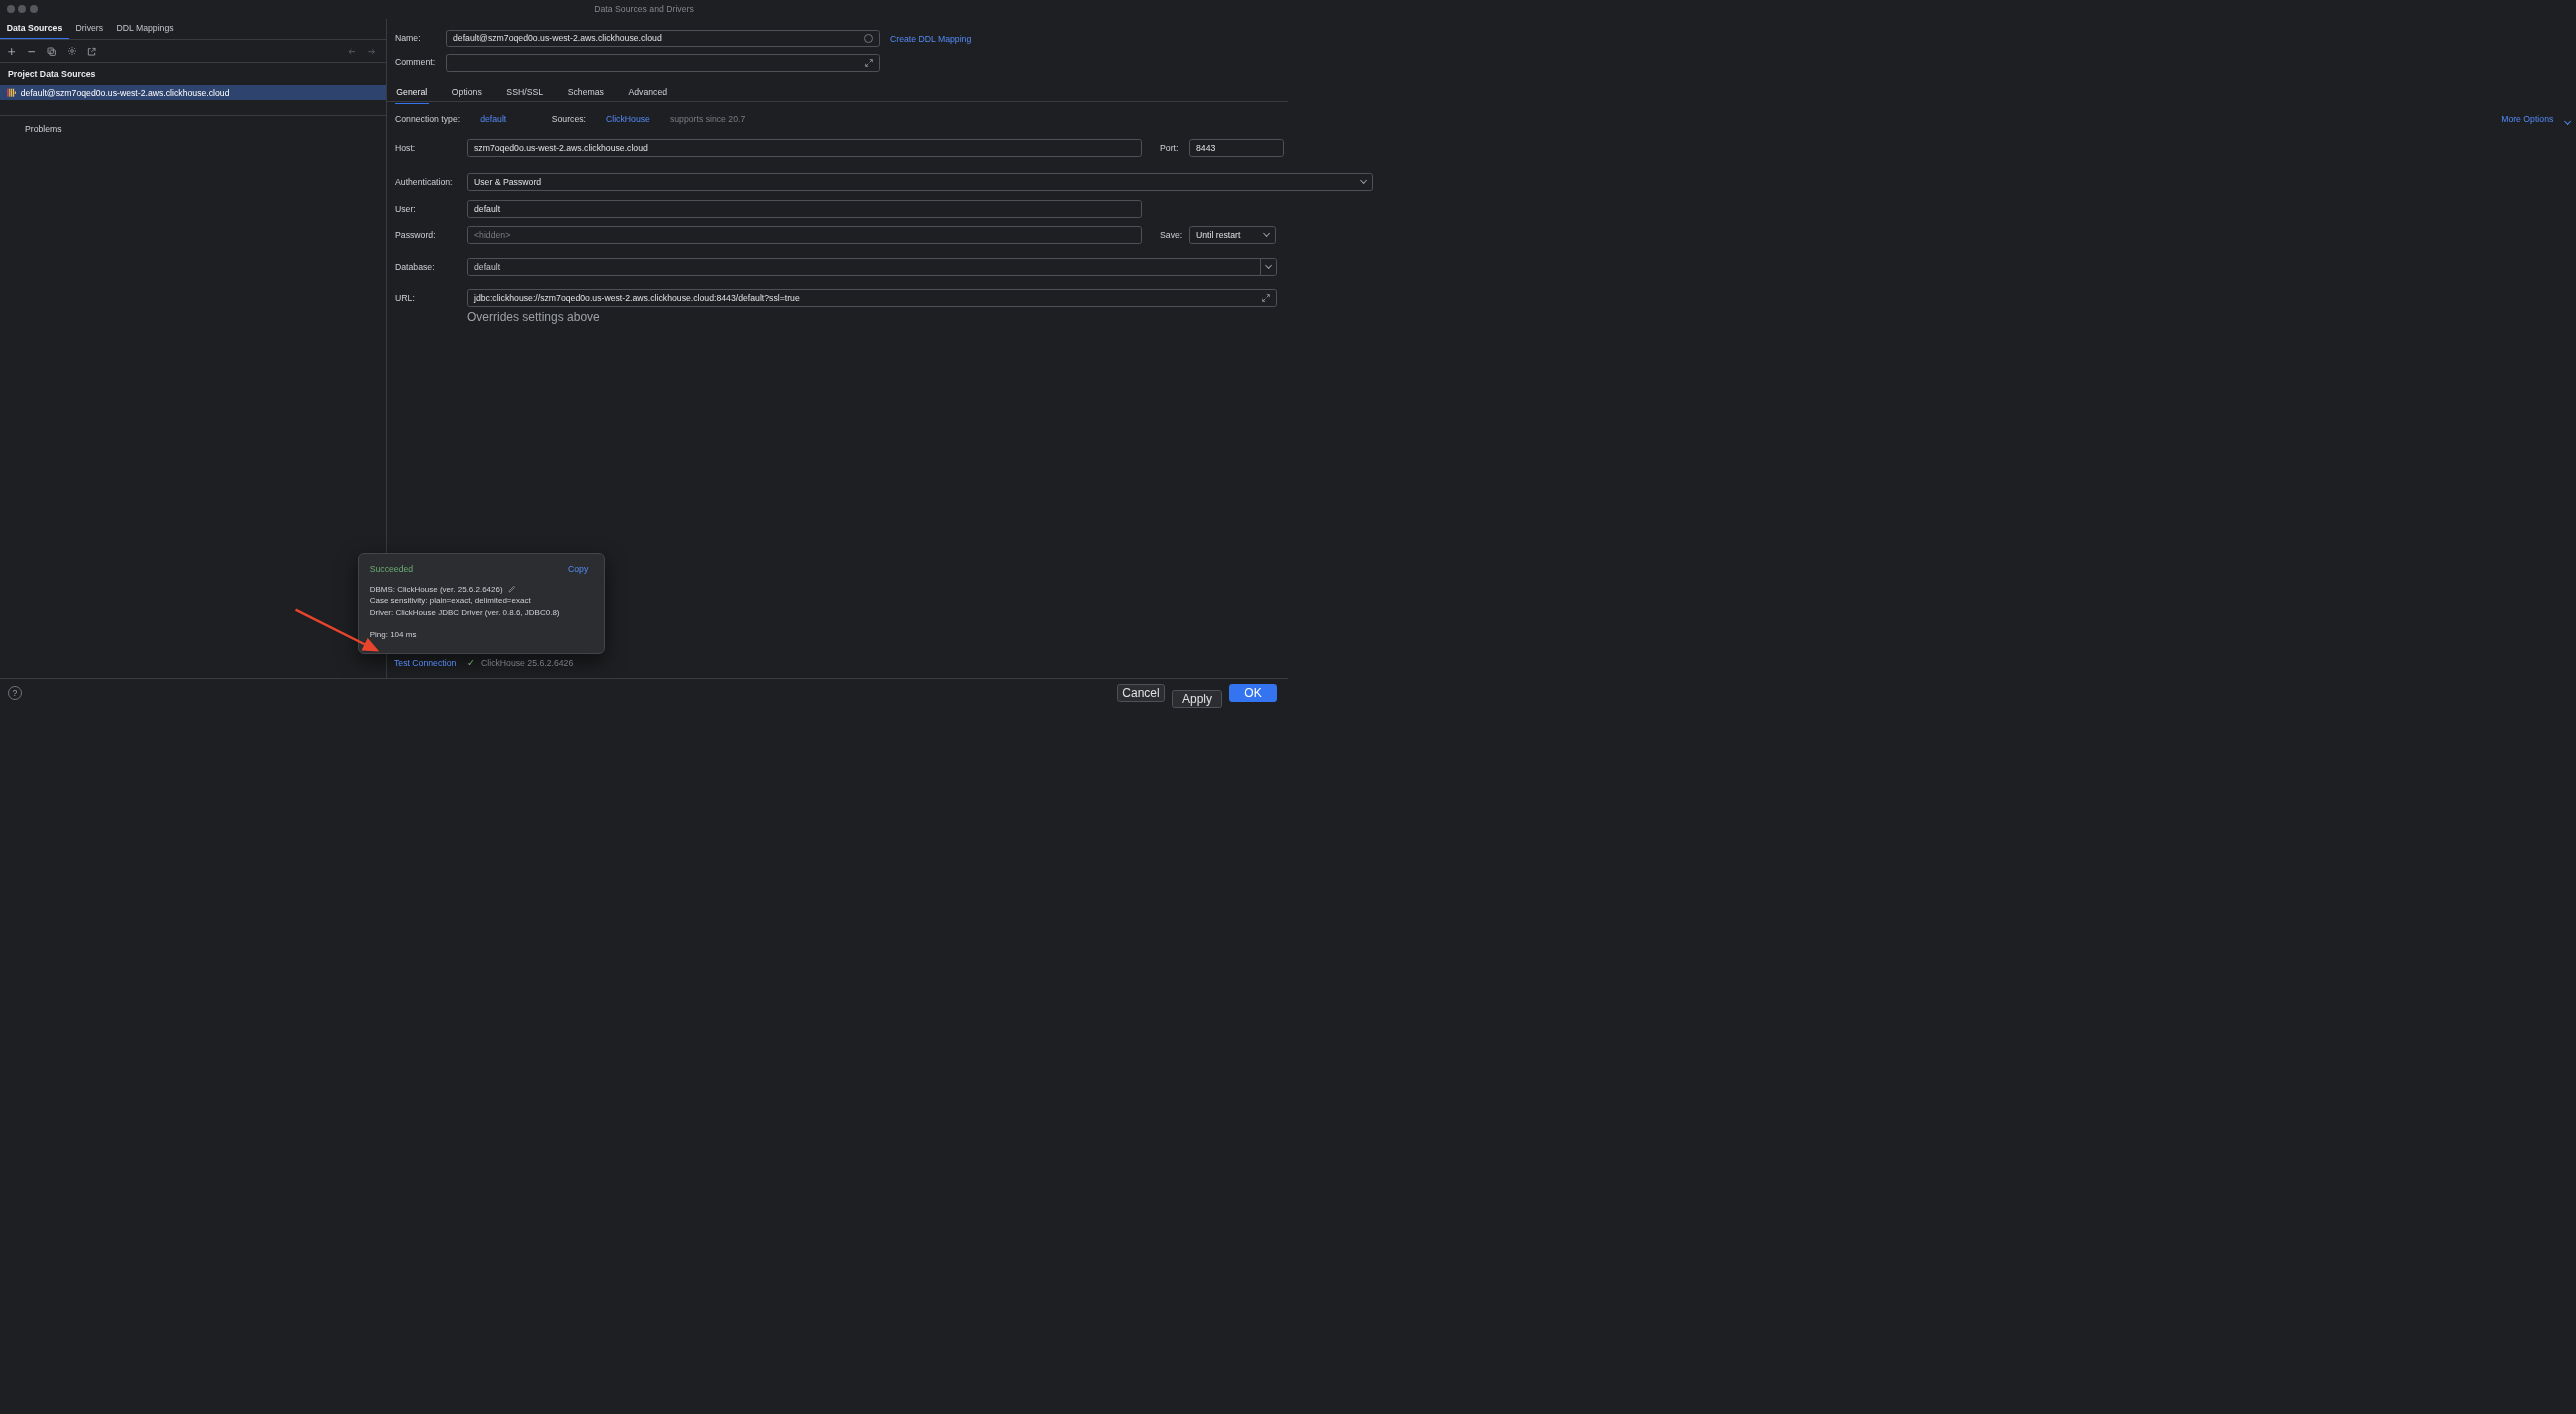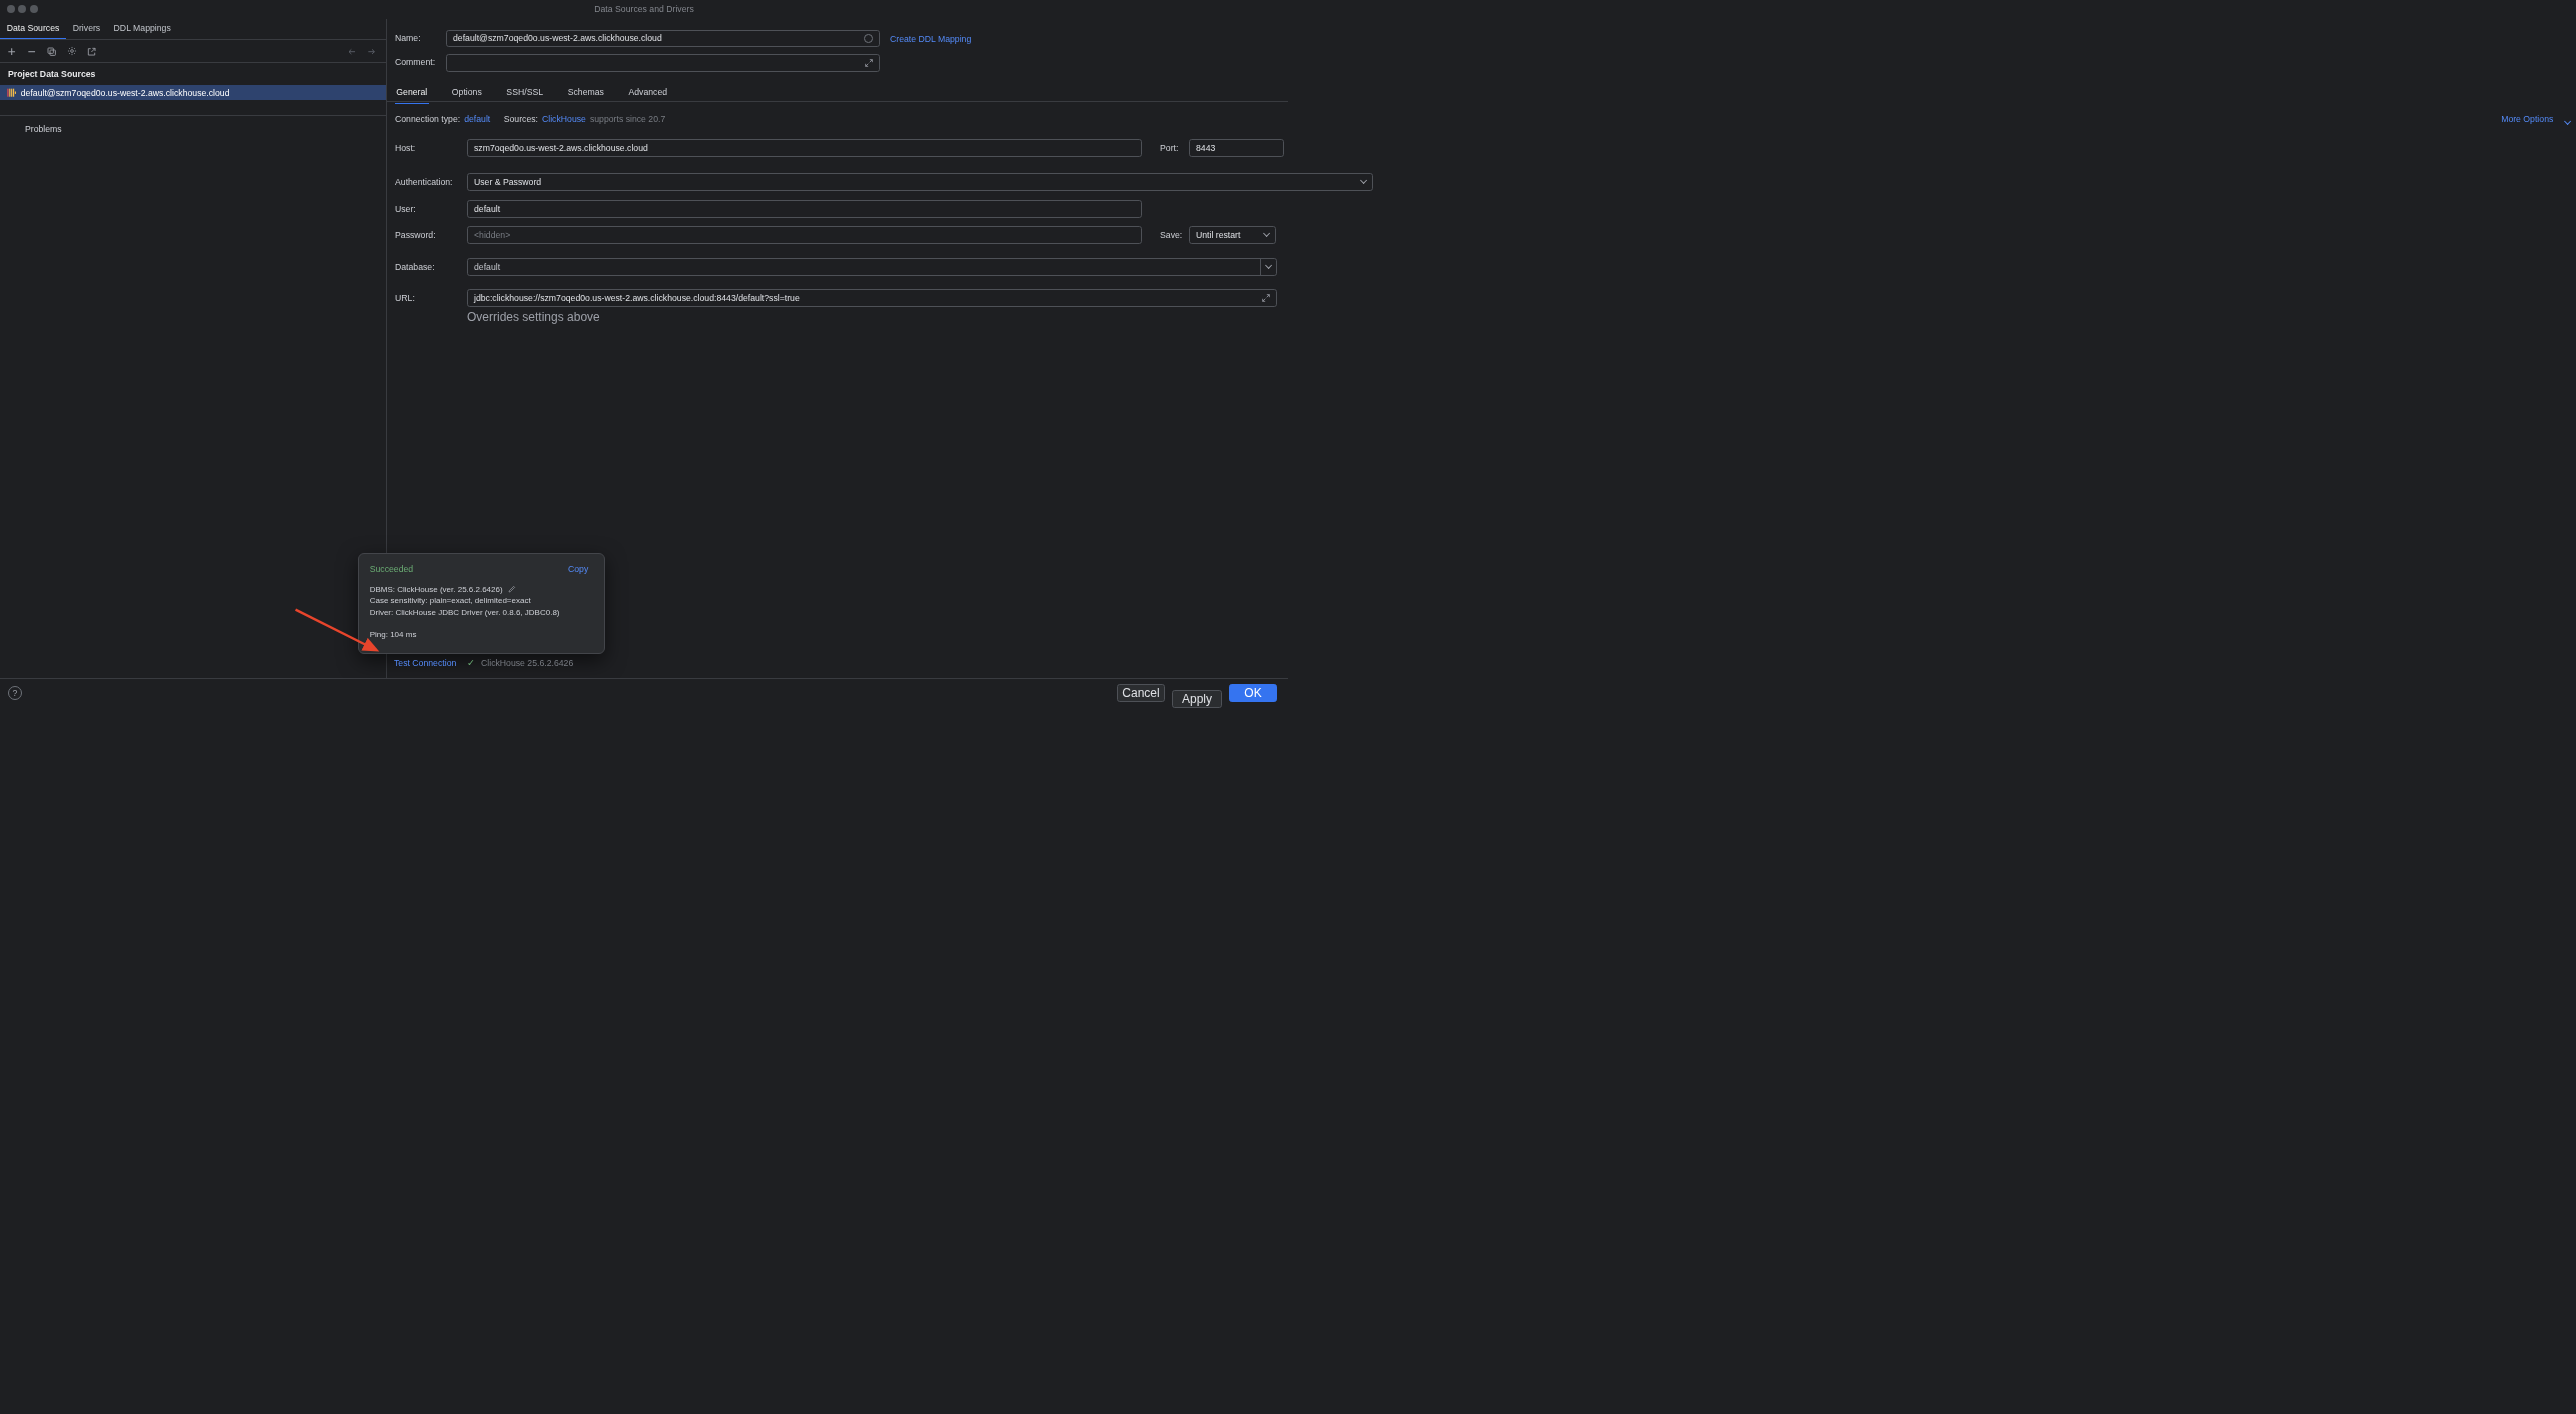"Data Sources" .ltab.active { font-weight: normal -> bold }
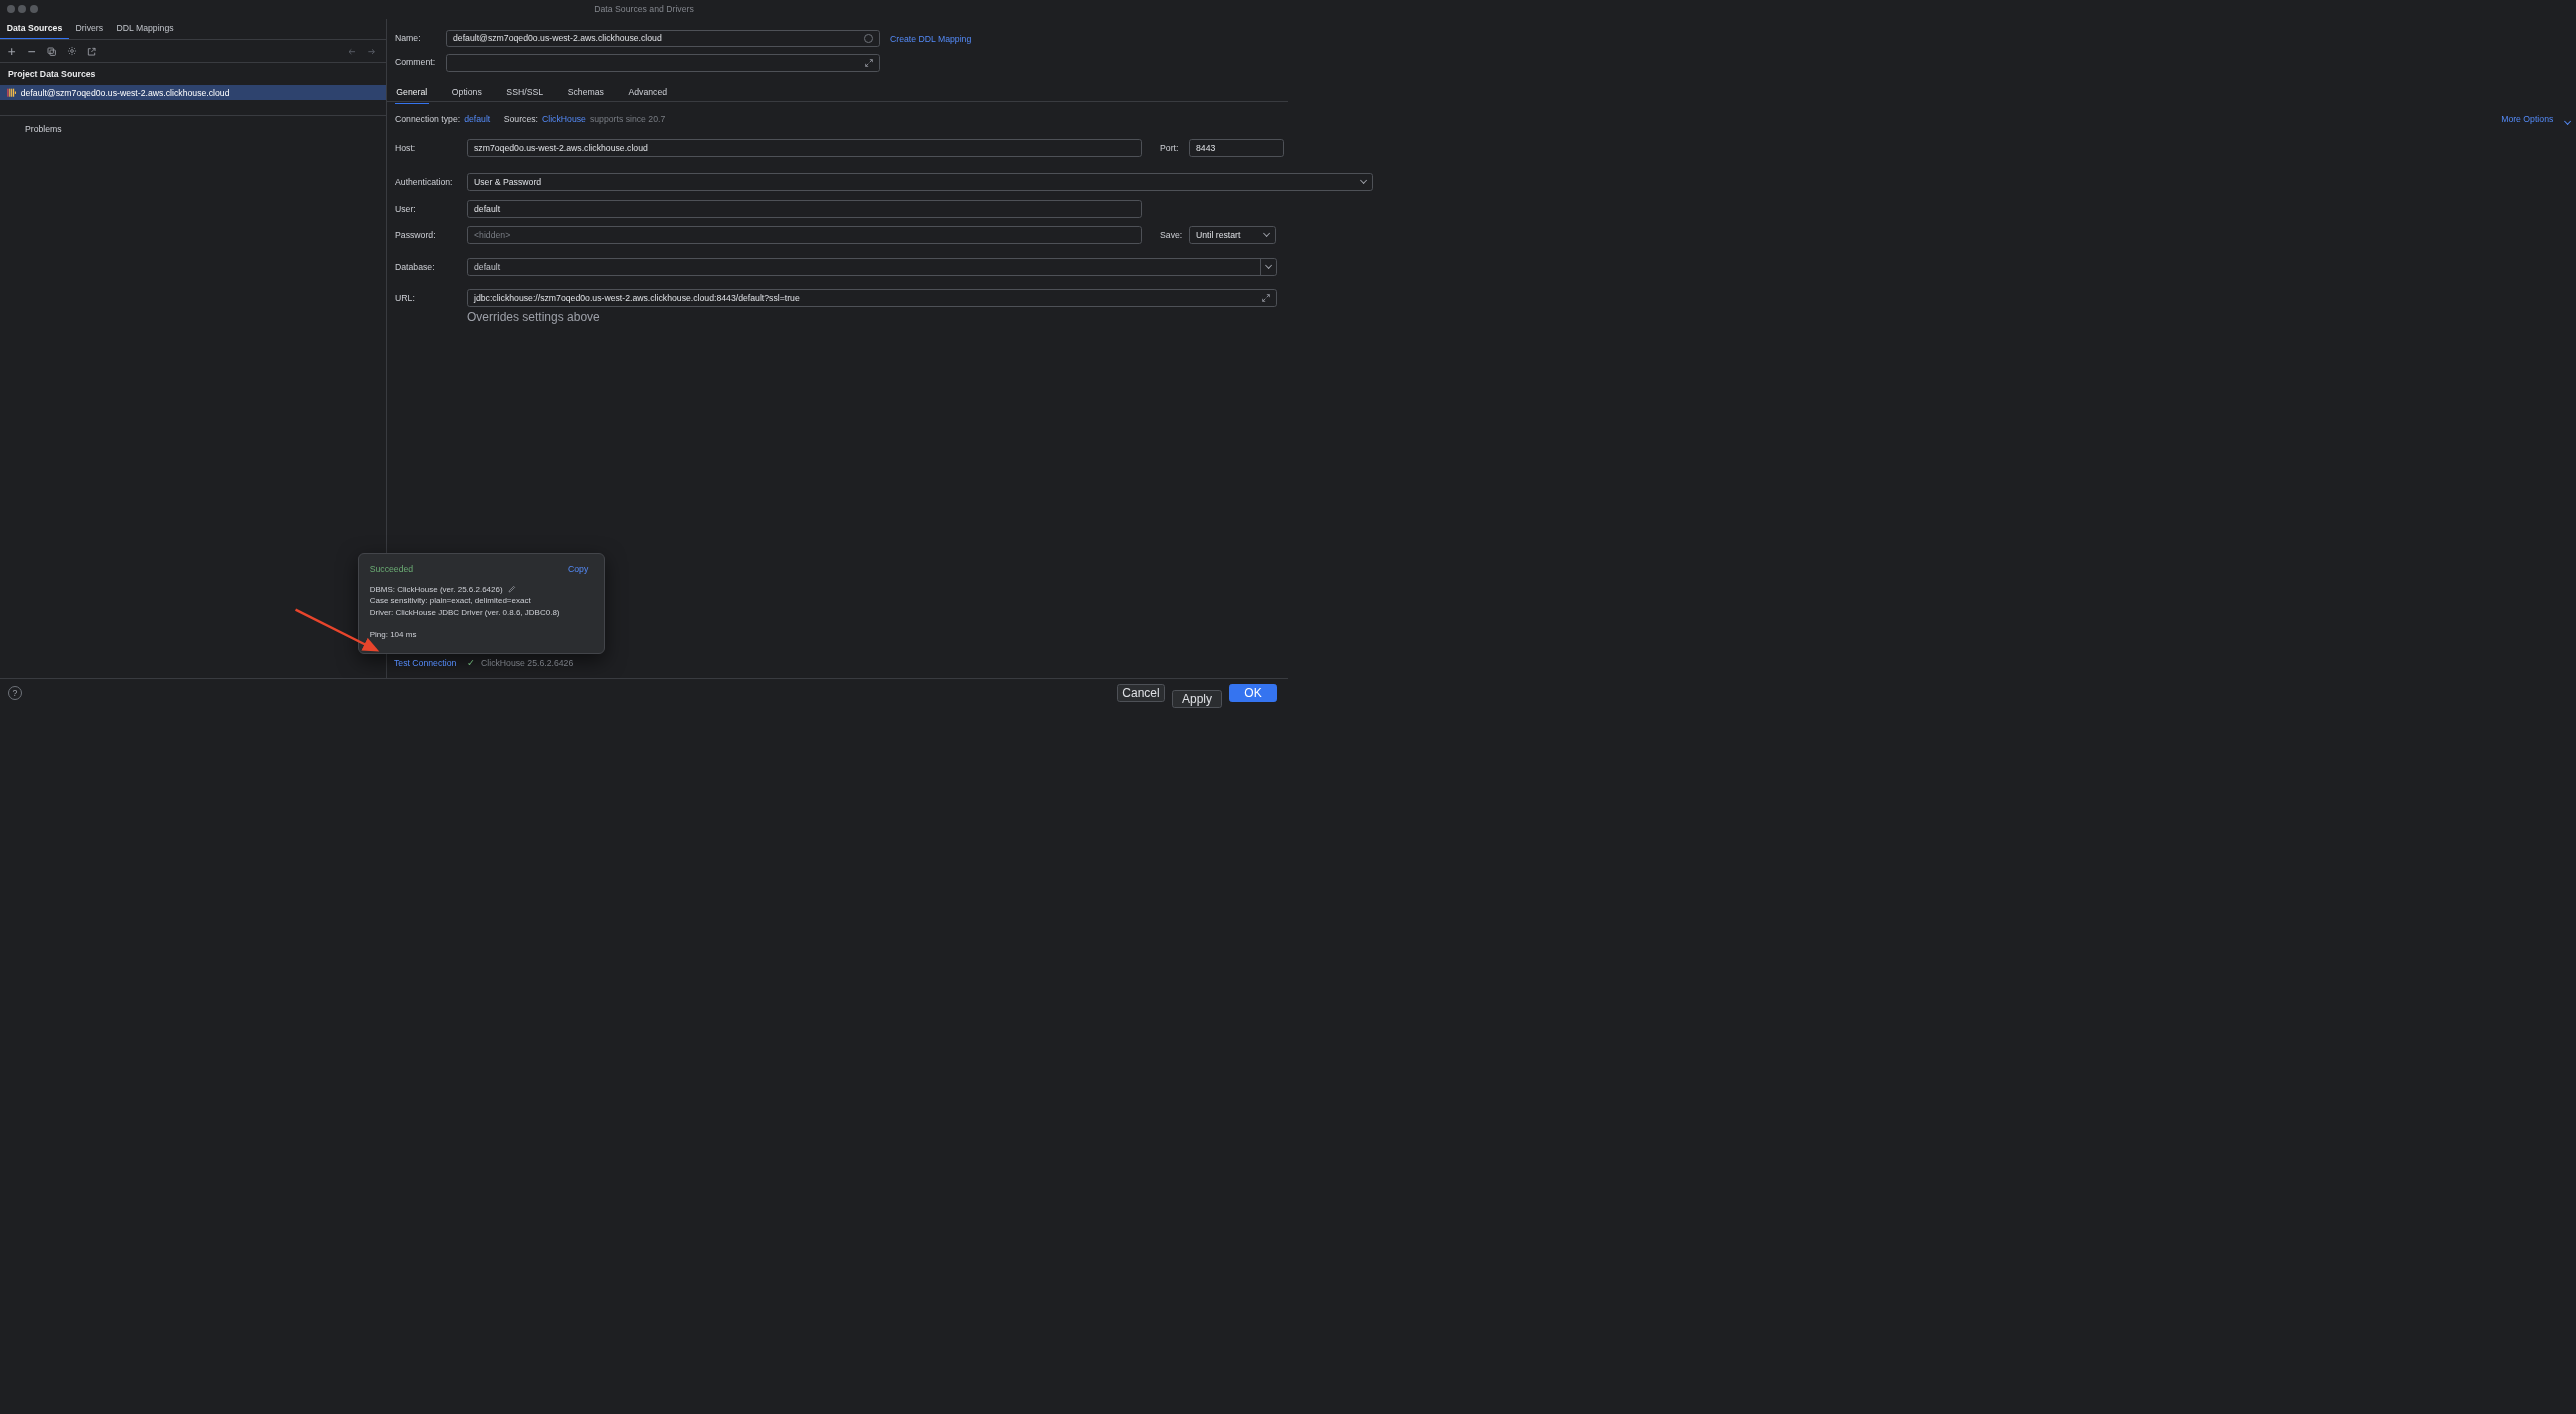"Connection type:" div.abs { gap: 4px -> 20px }
